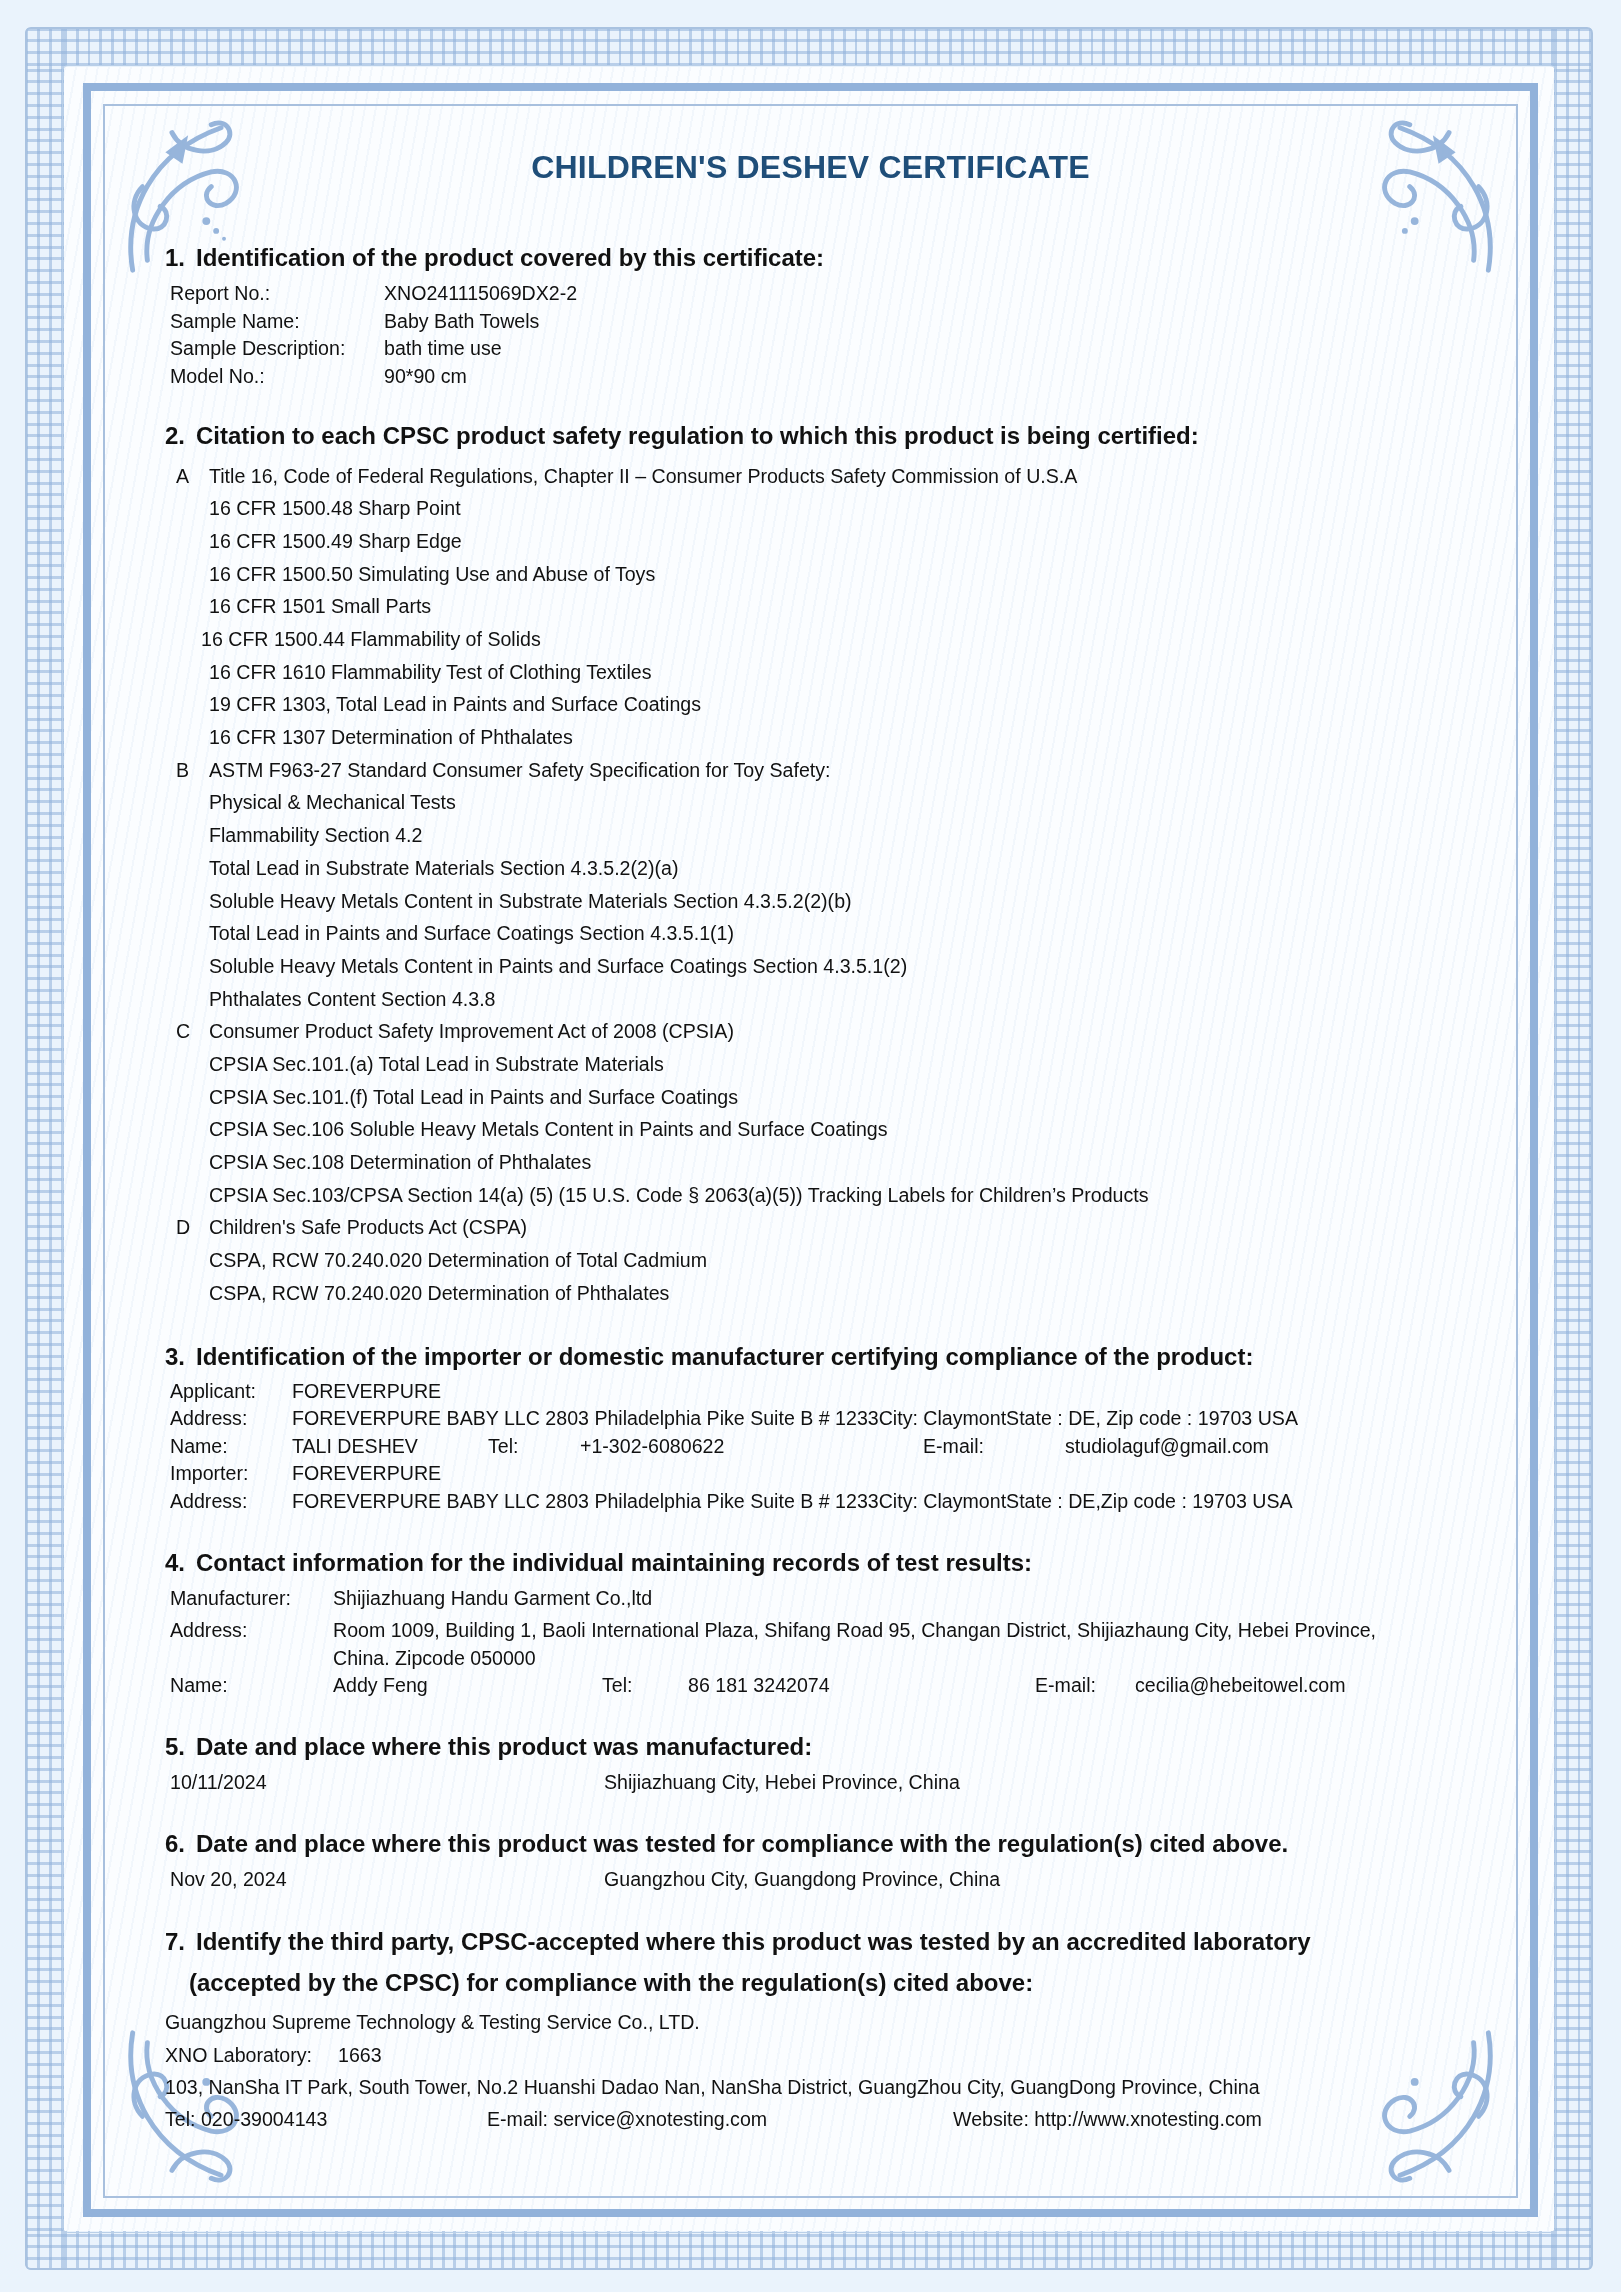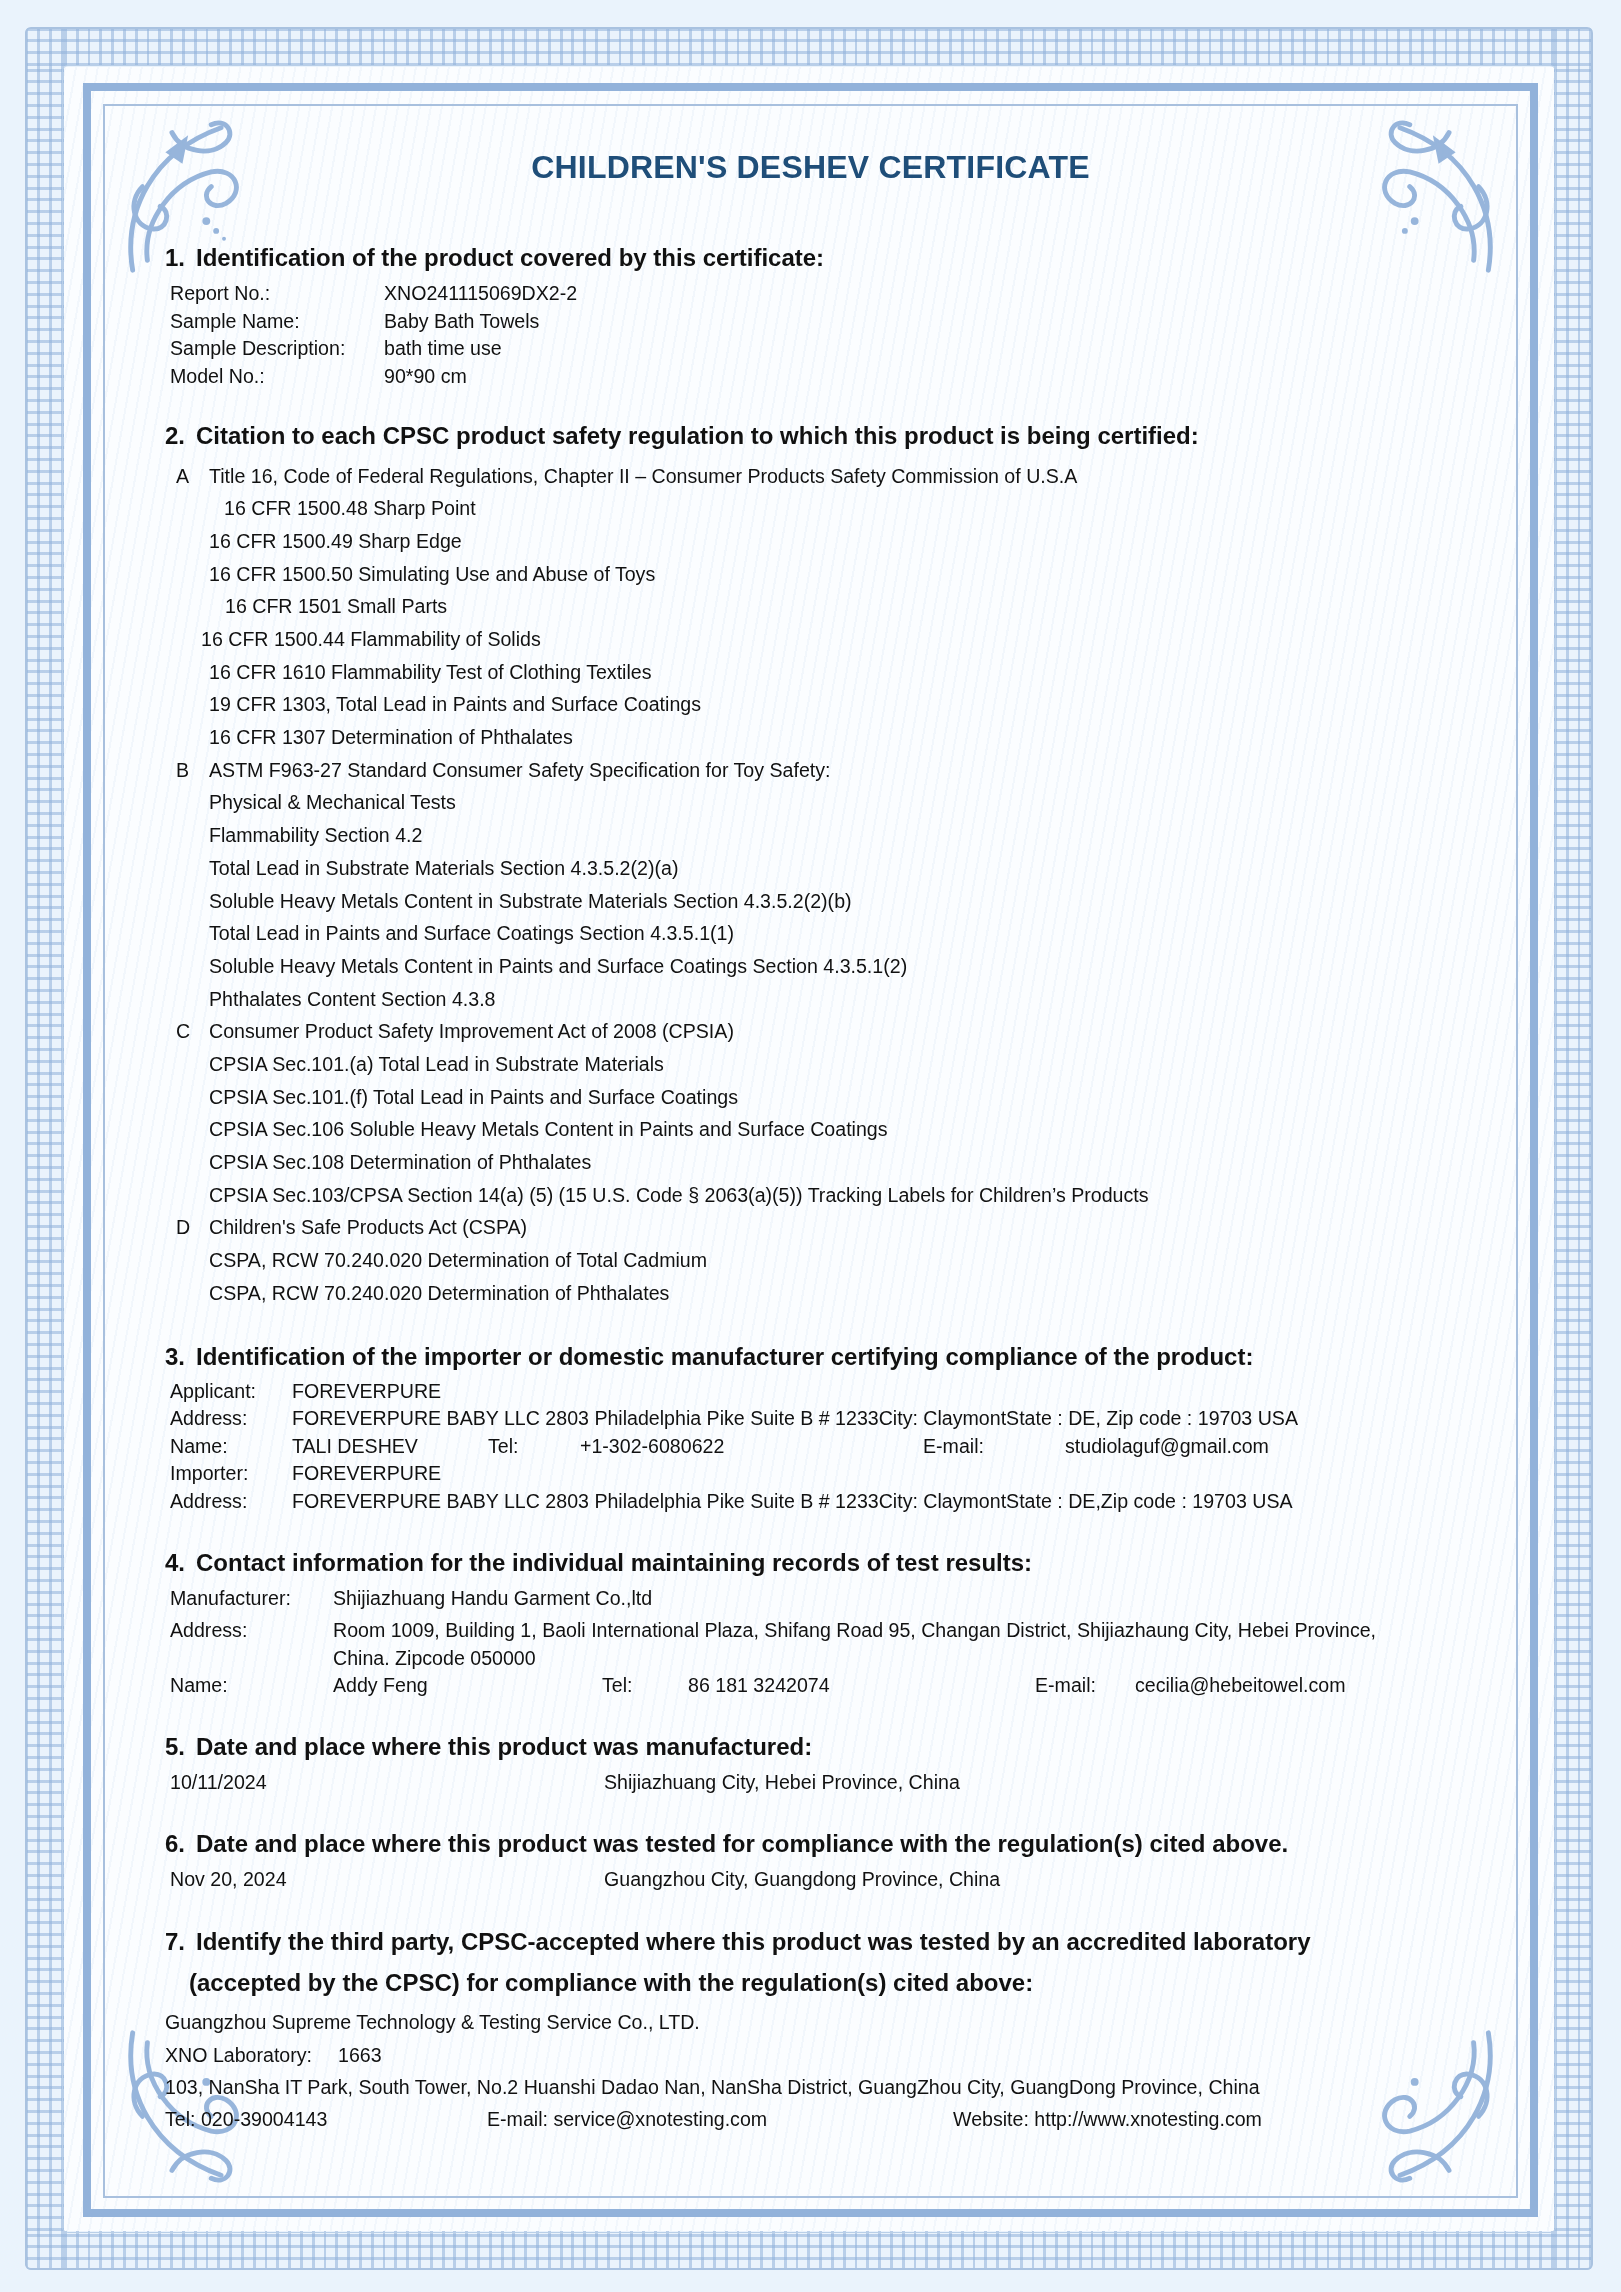"16 CFR 1500.48 Sharp Point" span.t { left: 224px -> 209px }
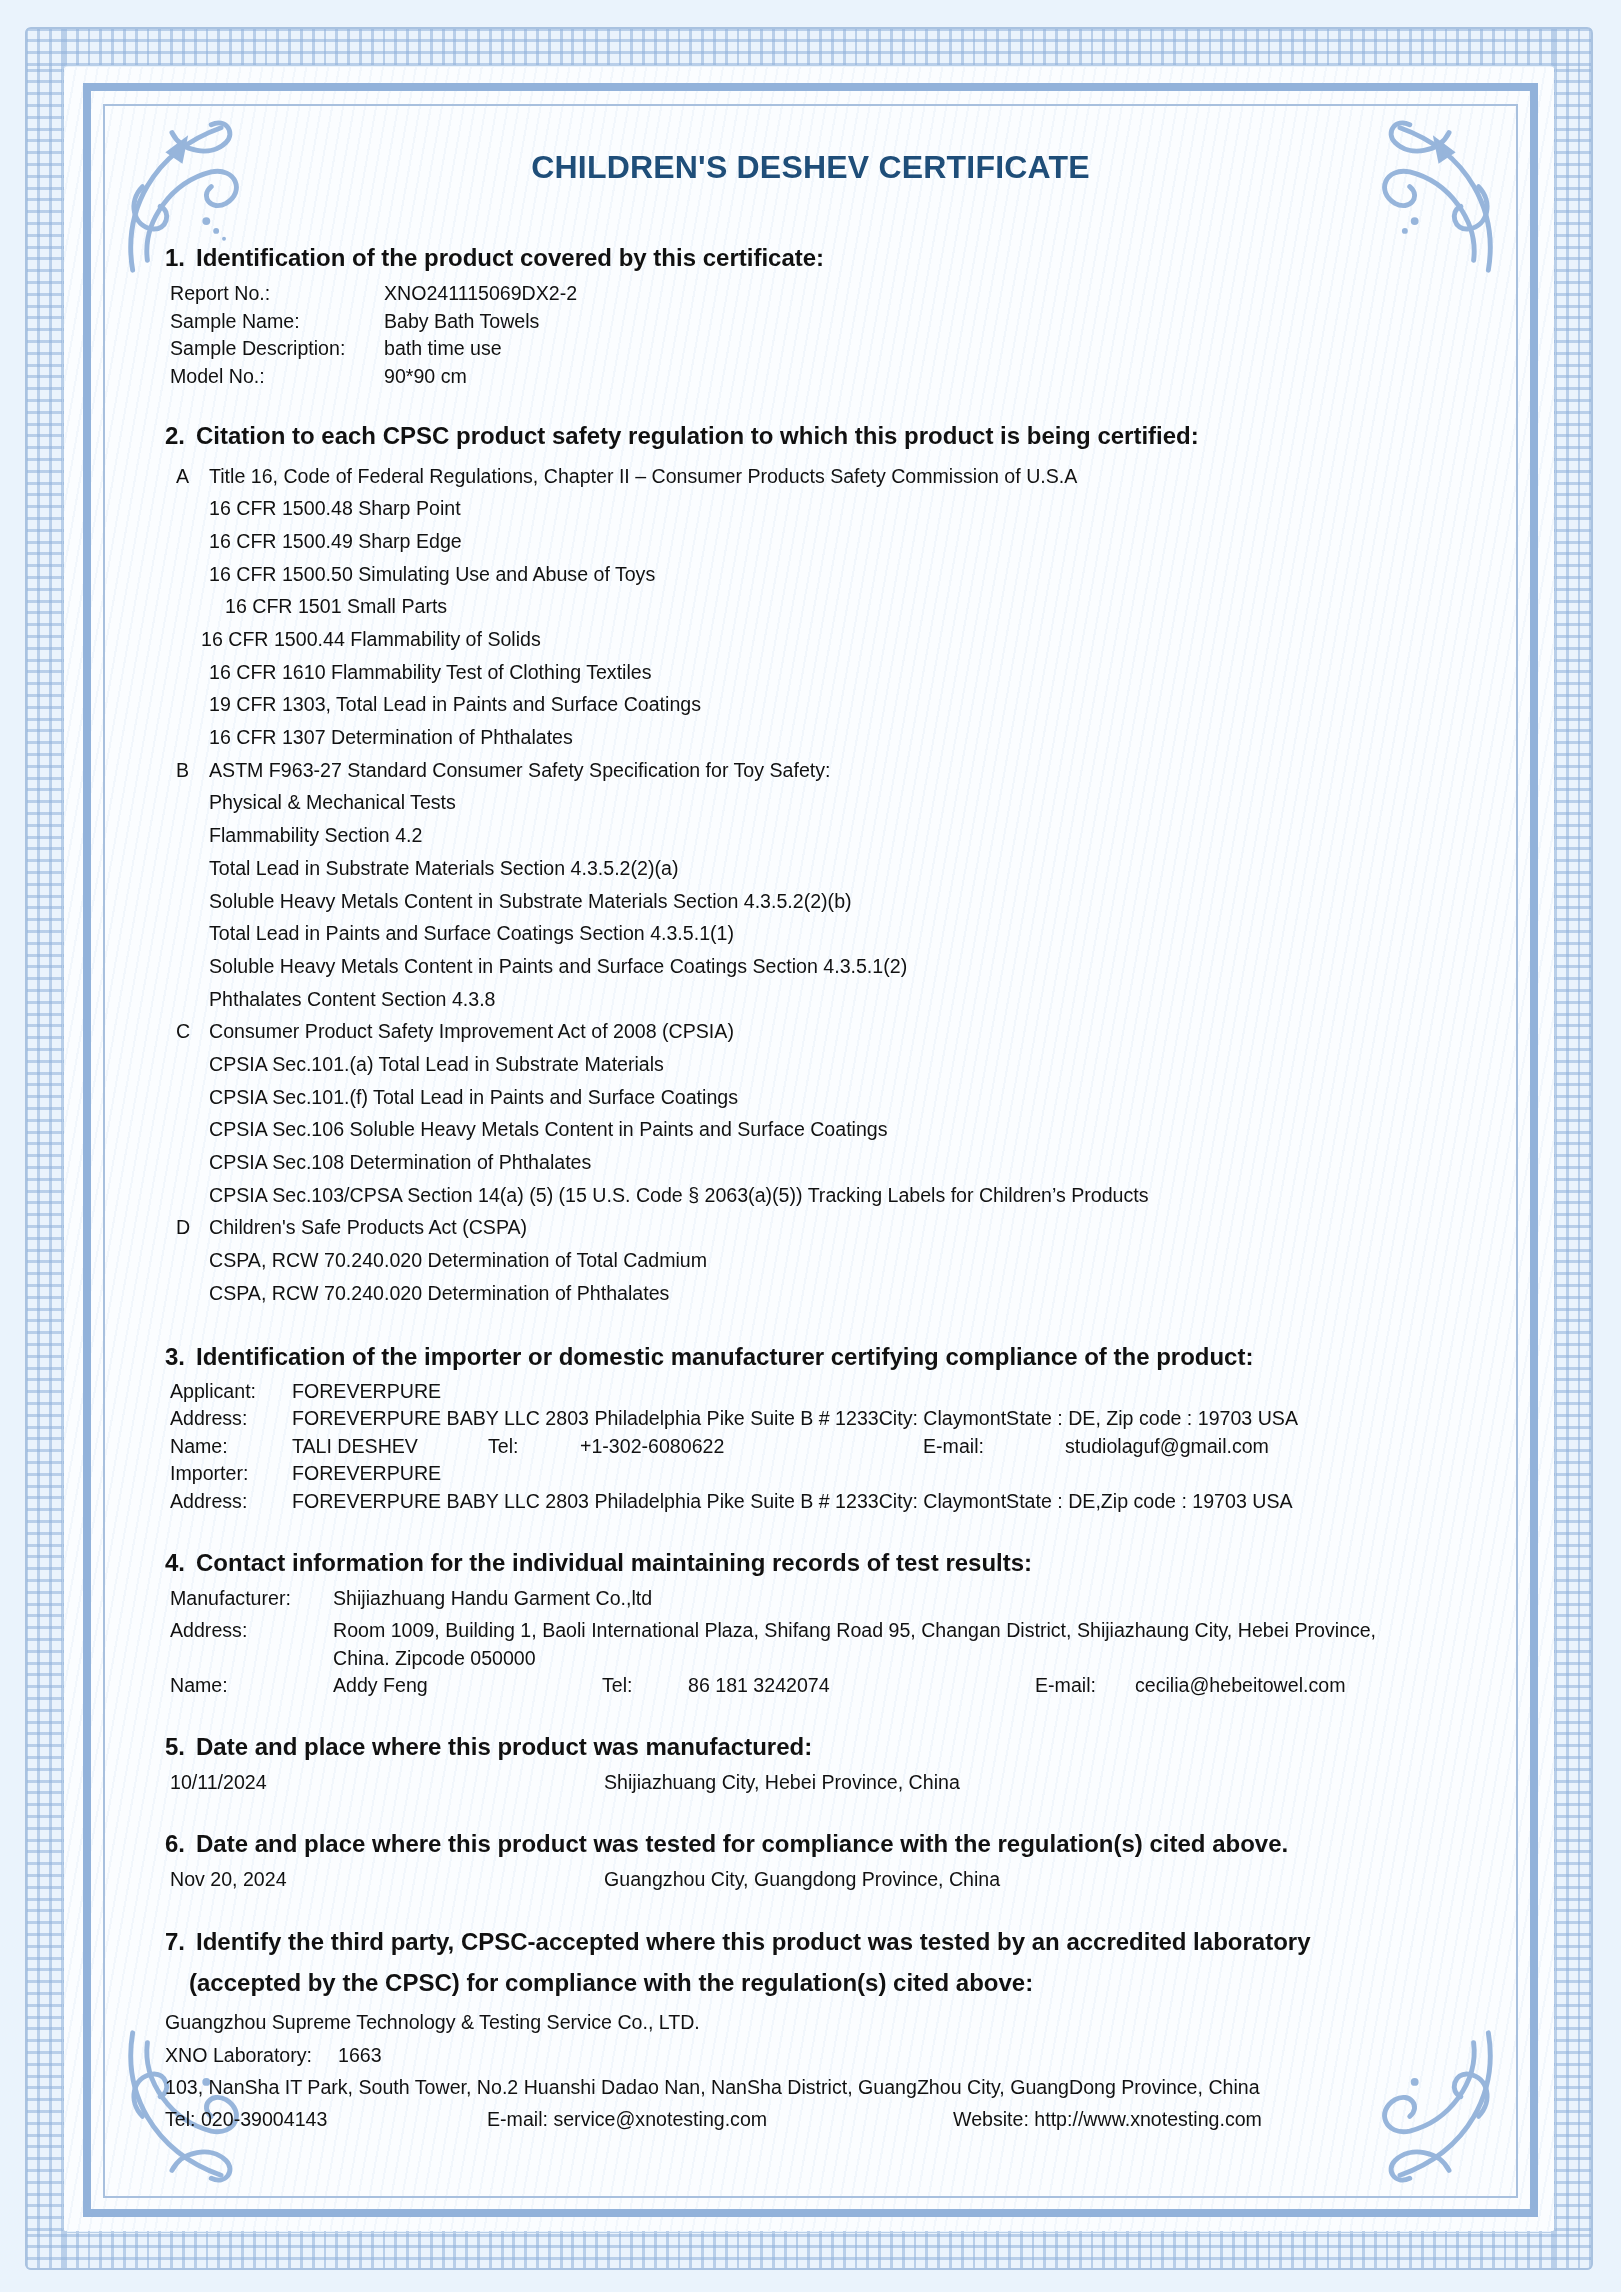"16 CFR 1501 Small Parts" span.t { margin-left: 16px -> none }
